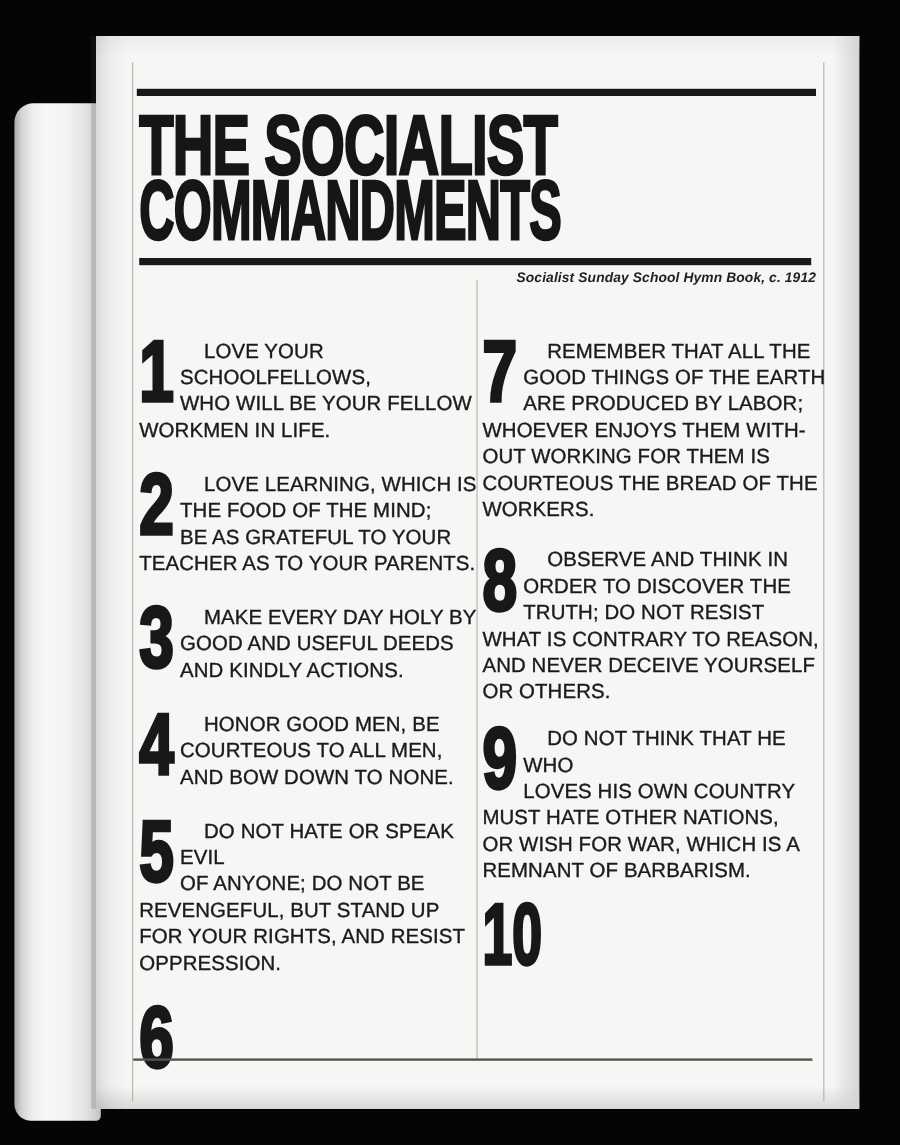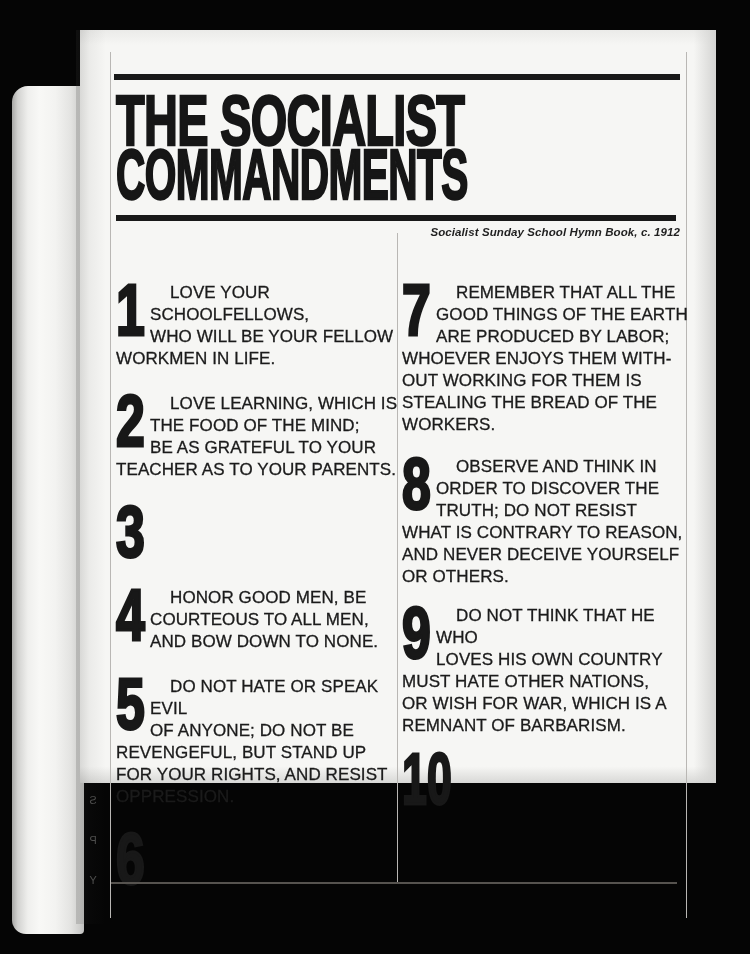"THE SOCIALIST" .page { height: 753px -> 894px }
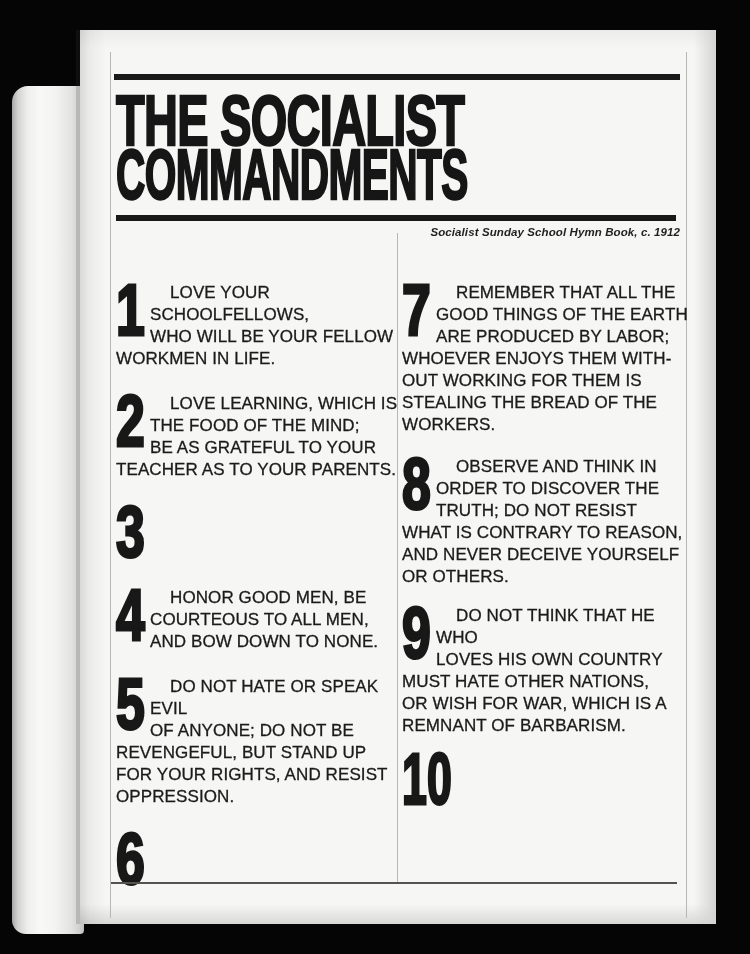"REMEMBER THAT ALL THE" span.txt { text: STEALING -> COURTEOUS }
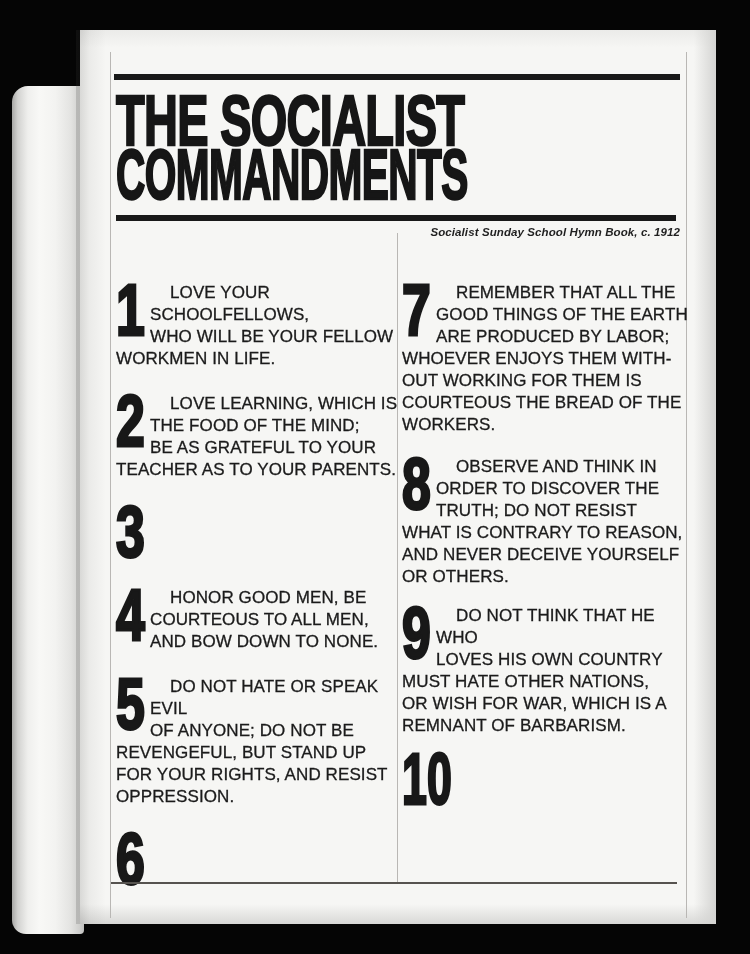"MAKE EVERY DAY HOLY BY" span.txt { html: none -> <span>MAKE EVERY DAY HOLY BY GOOD AND USEFUL DEEDS AND KINDLY ACTIONS.</span> }
